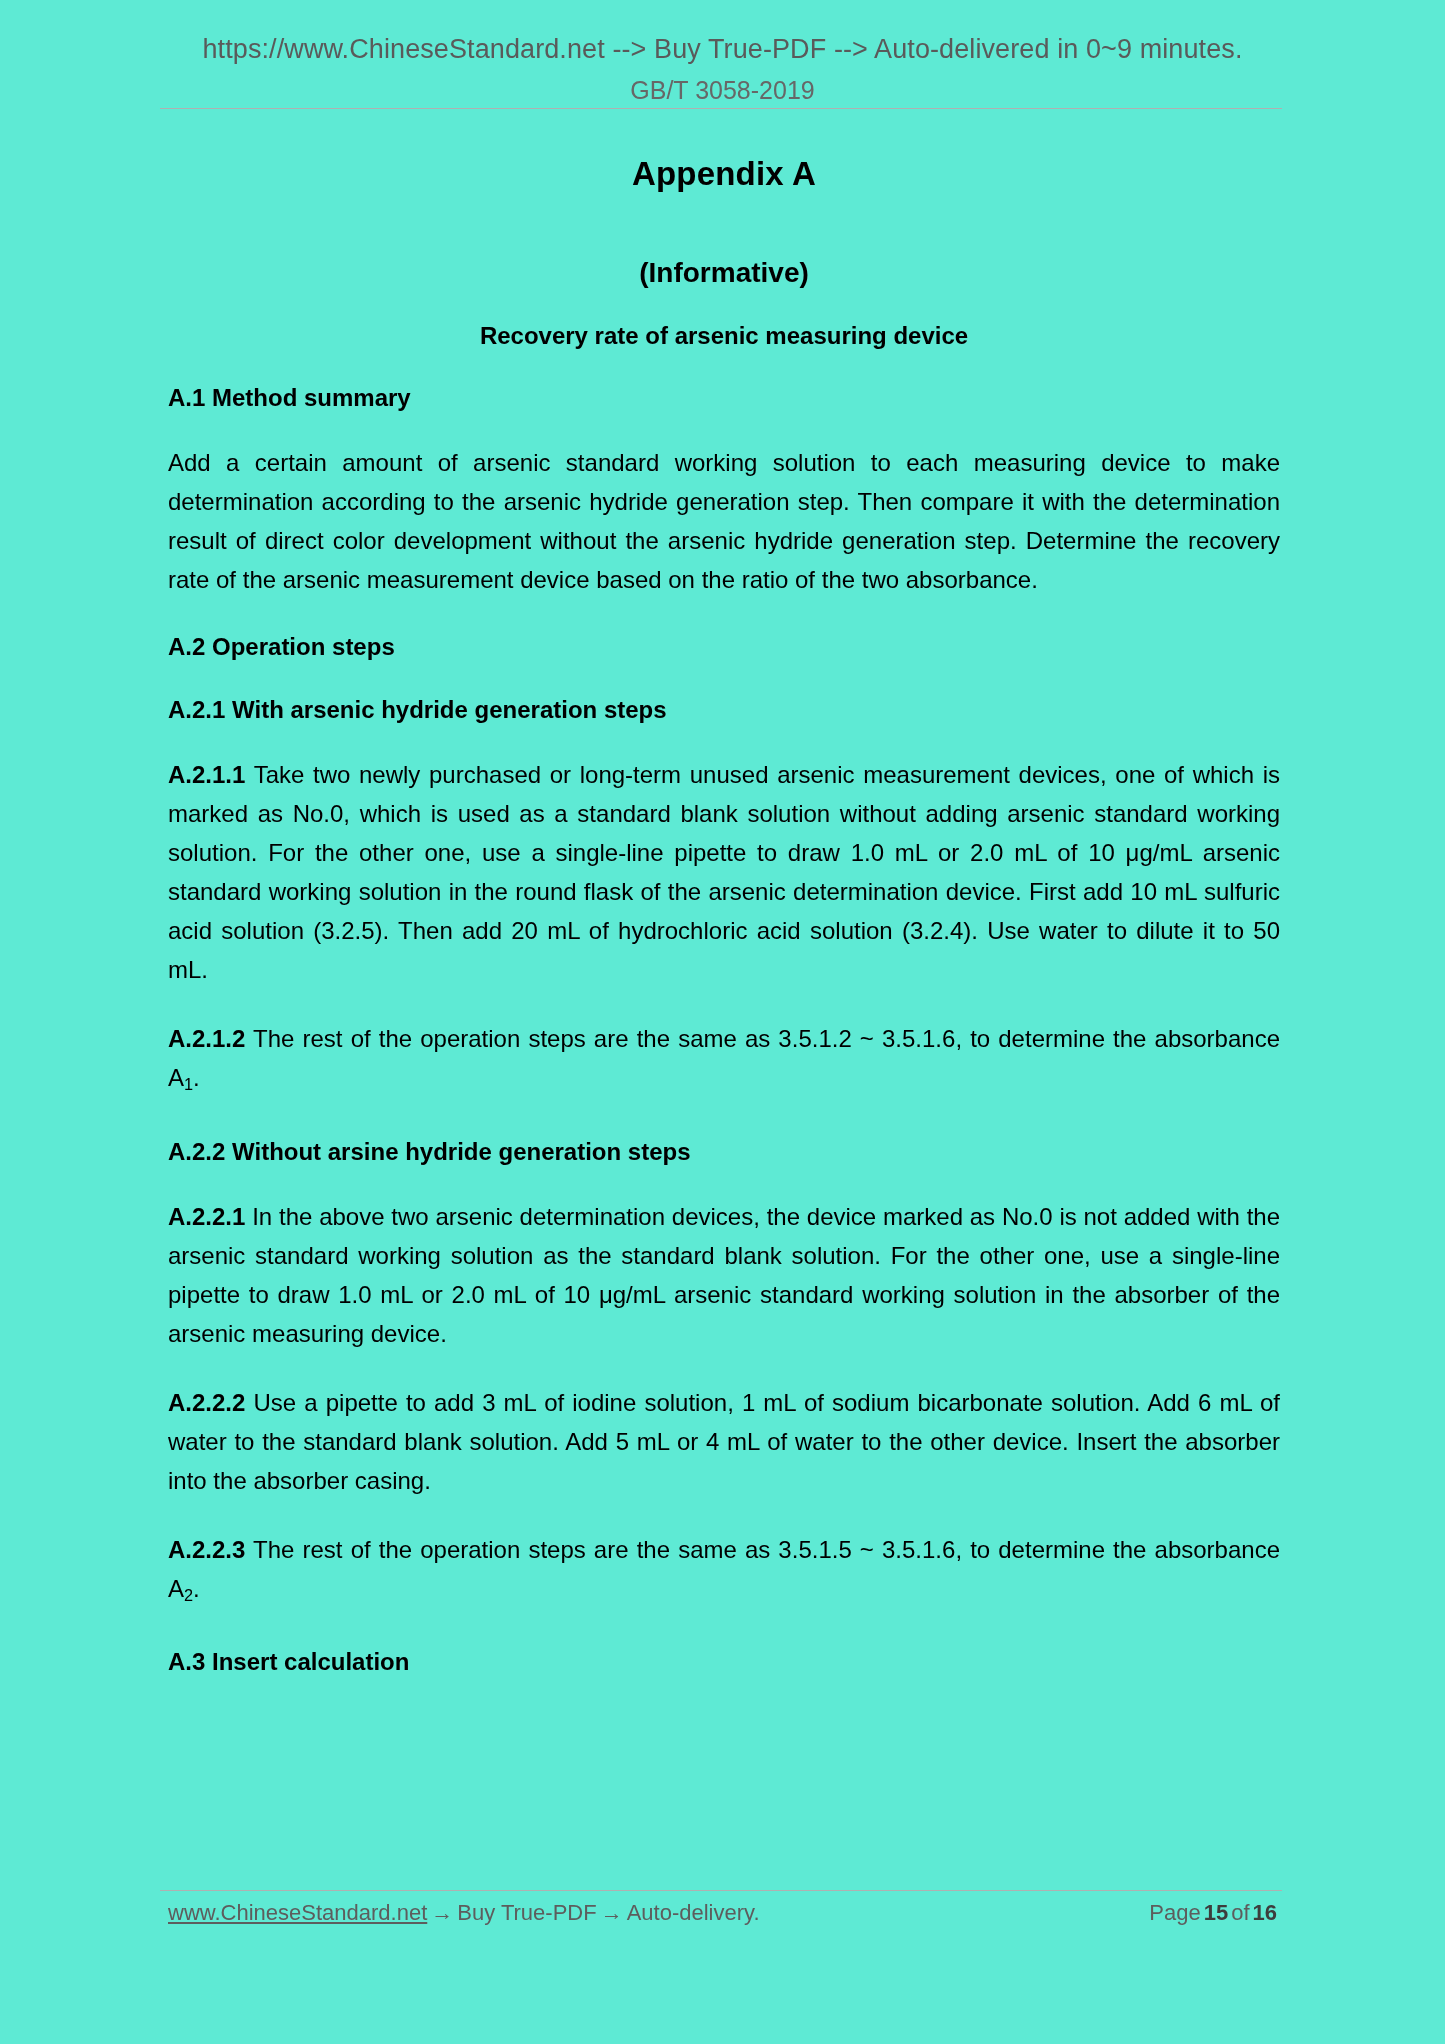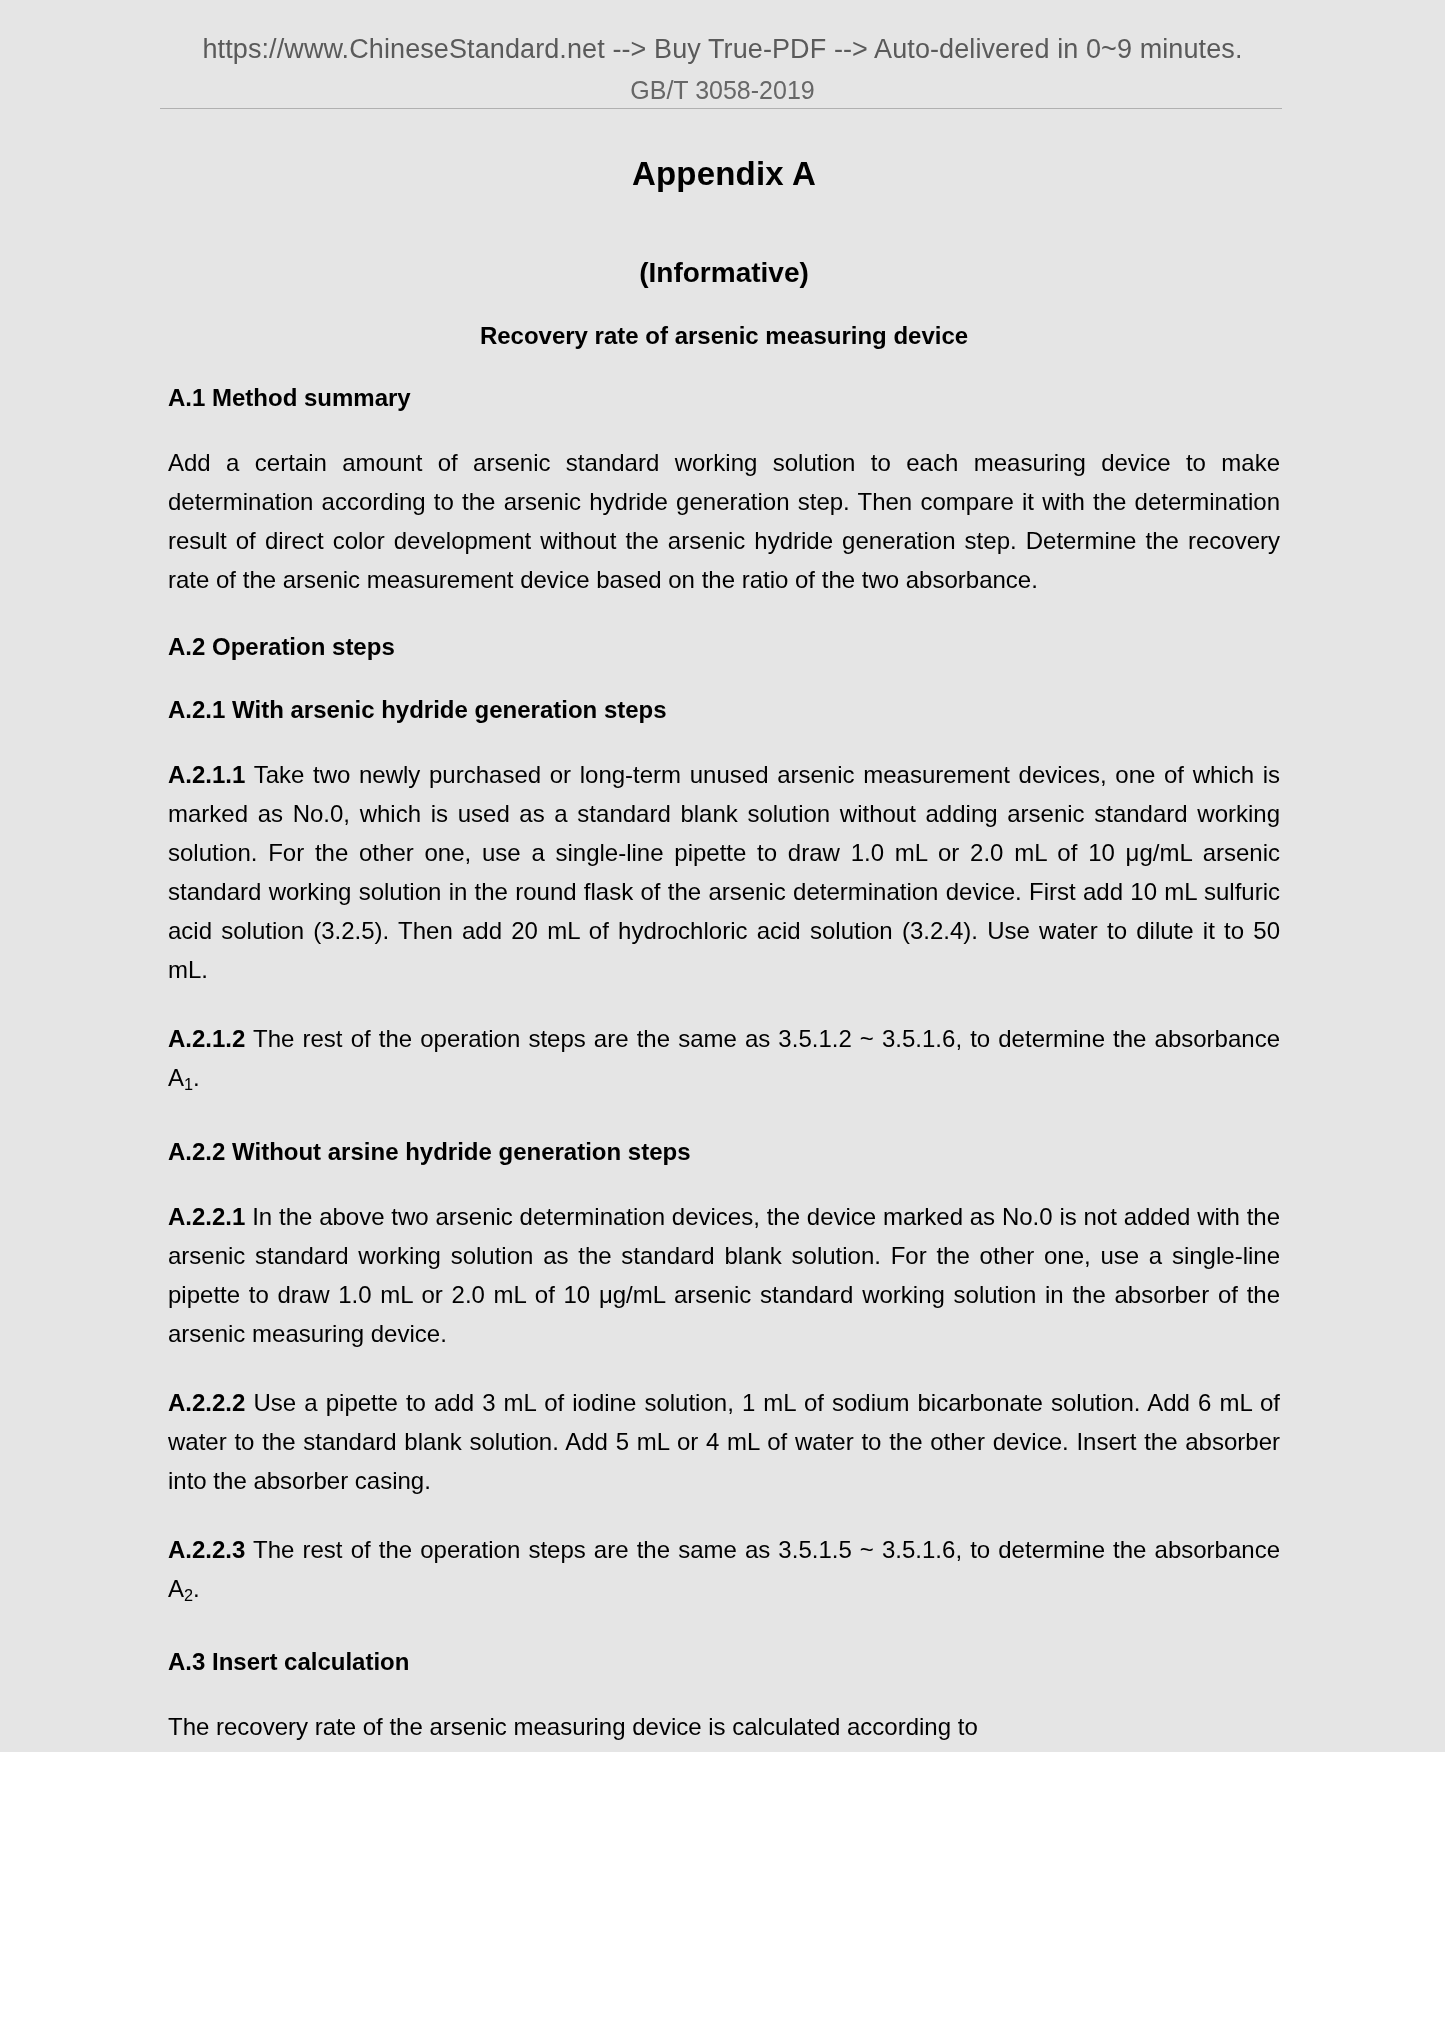"https://www.ChineseStandard.net --> Buy" .page { background: #e5e5e5 -> #5eead4; height: 1752px -> 2044px }
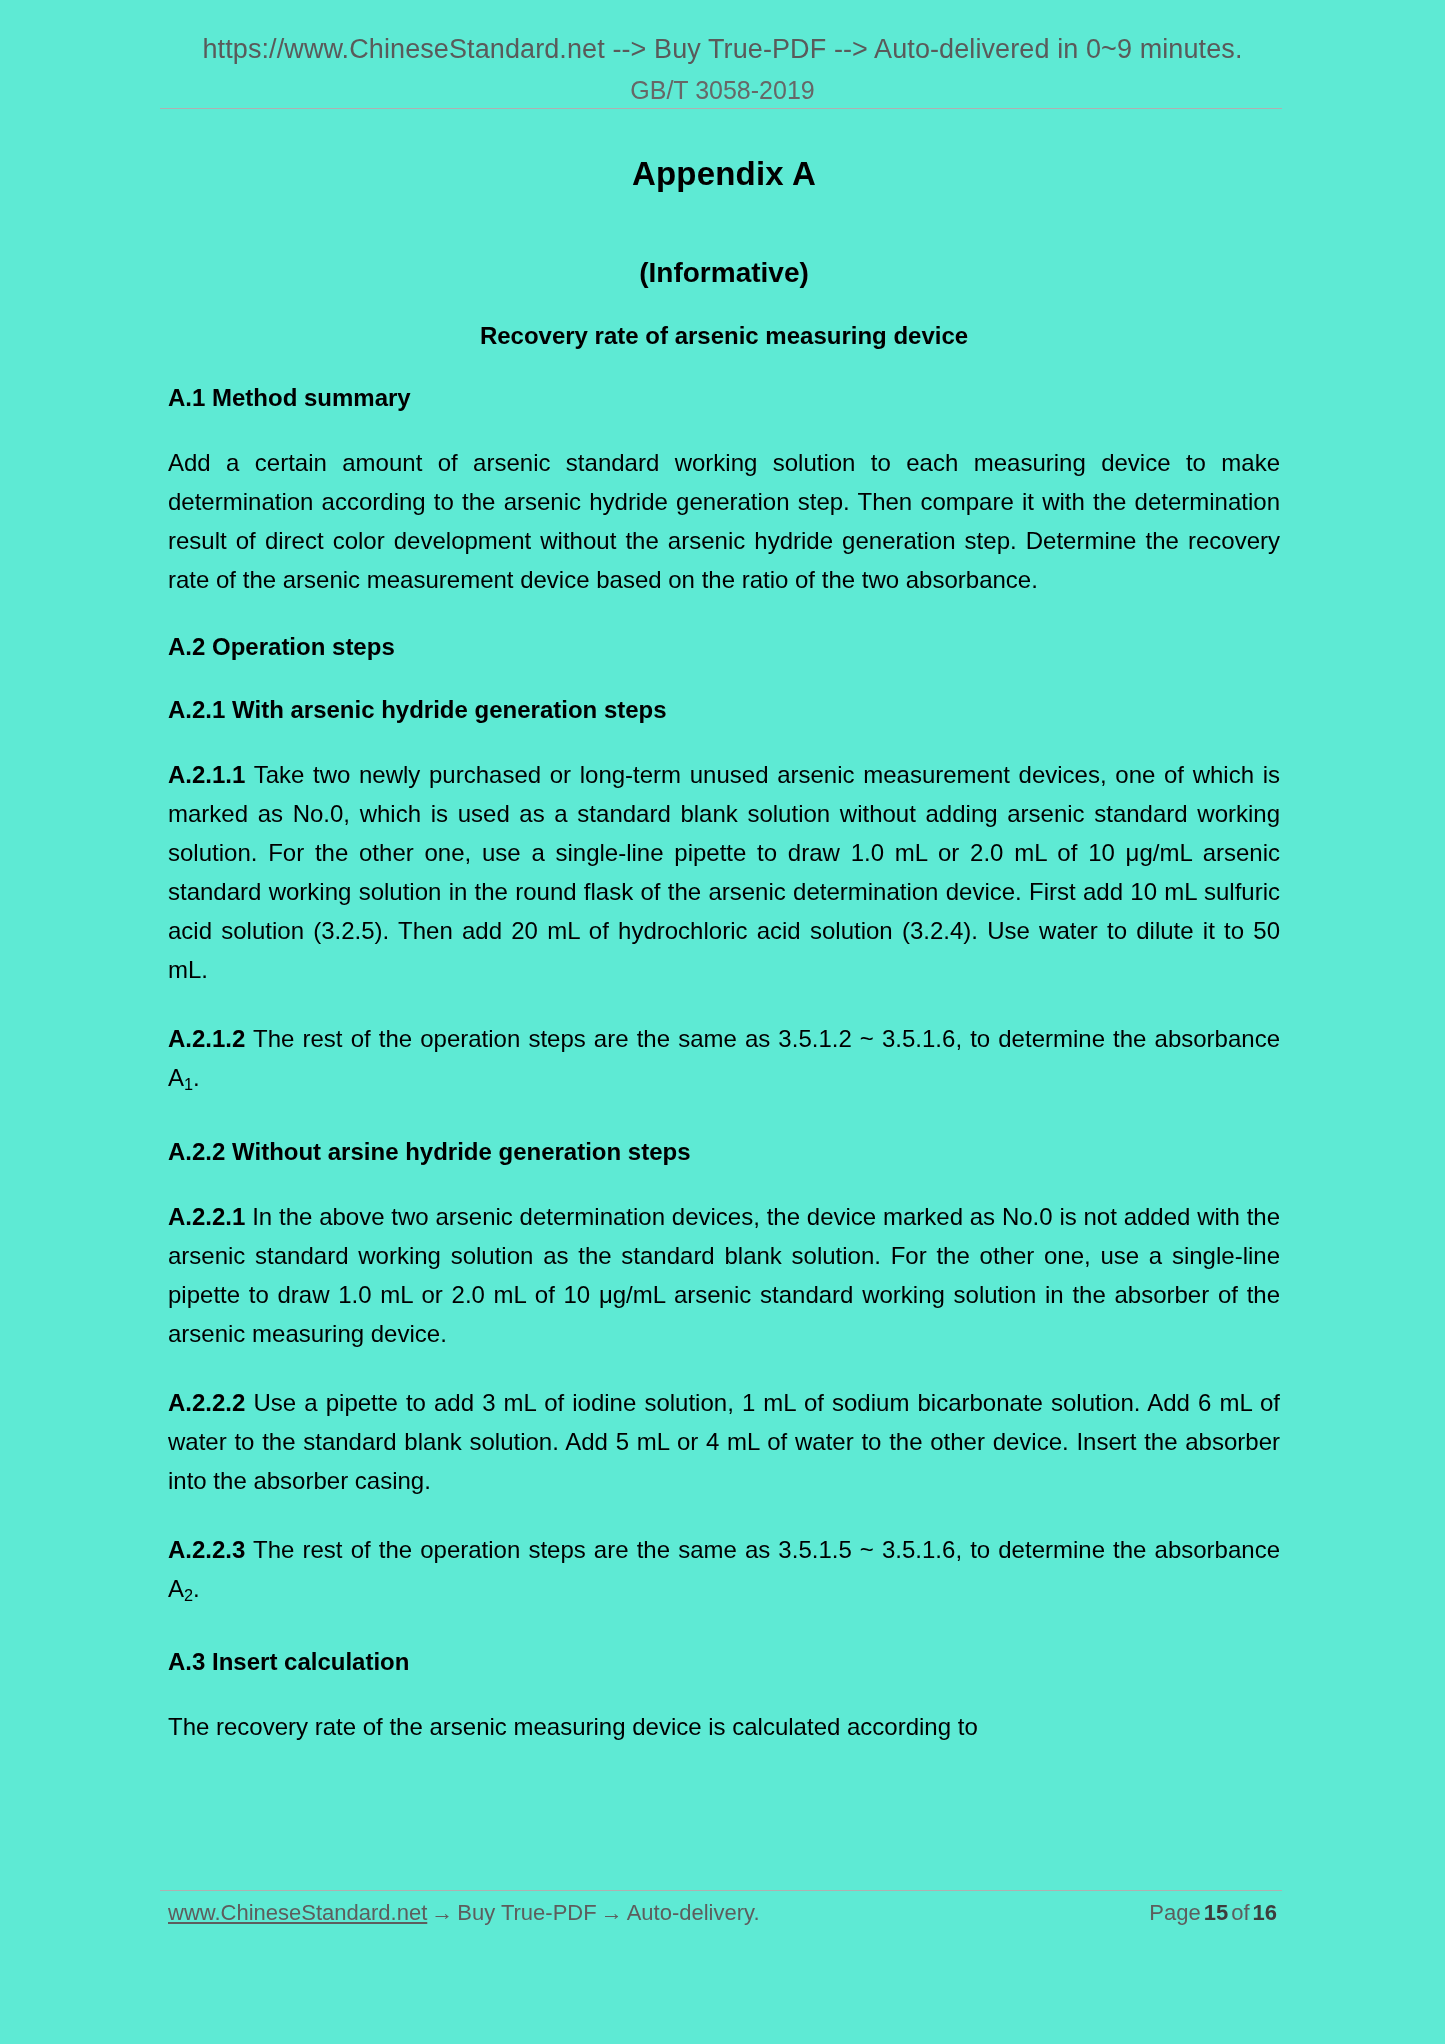"The recovery rate of the" p.body-text { html: <p>The recovery rate of the arsenic measuring device is calculated according to</p> -> none }
